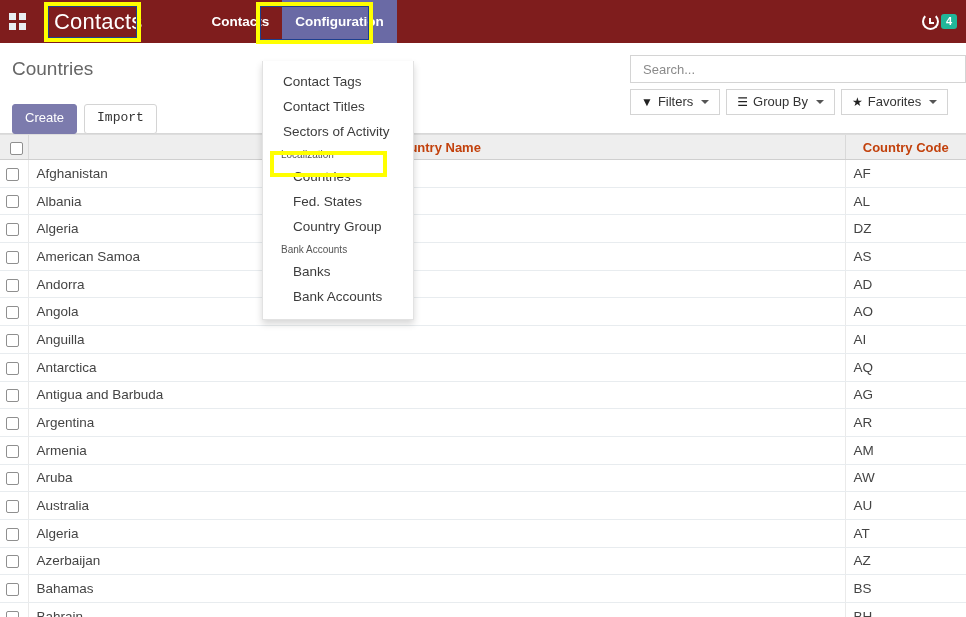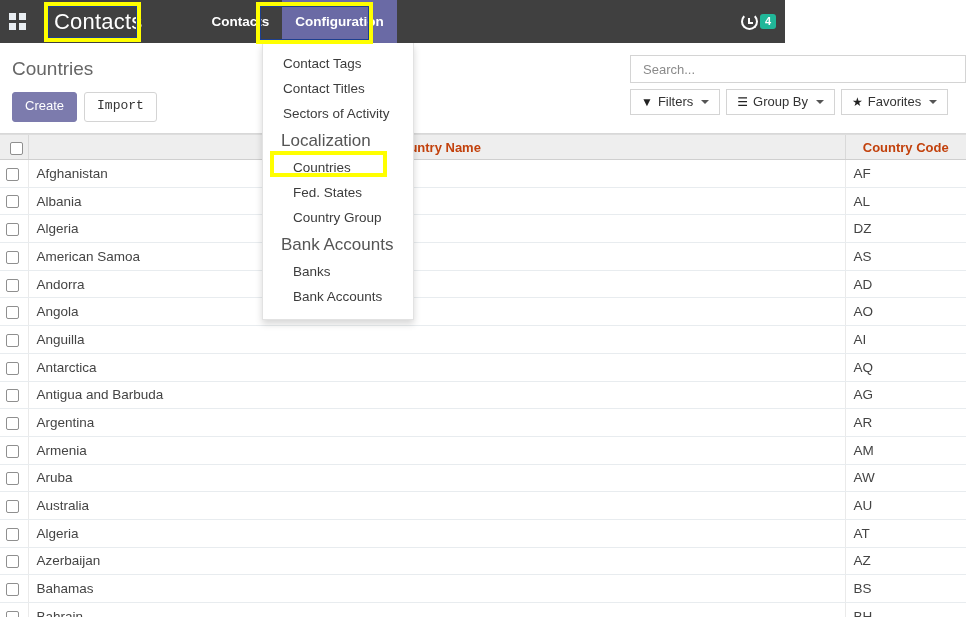"Contacts" #topbar { background: #404040 -> #7f1d1d; width: 785px -> 966px }
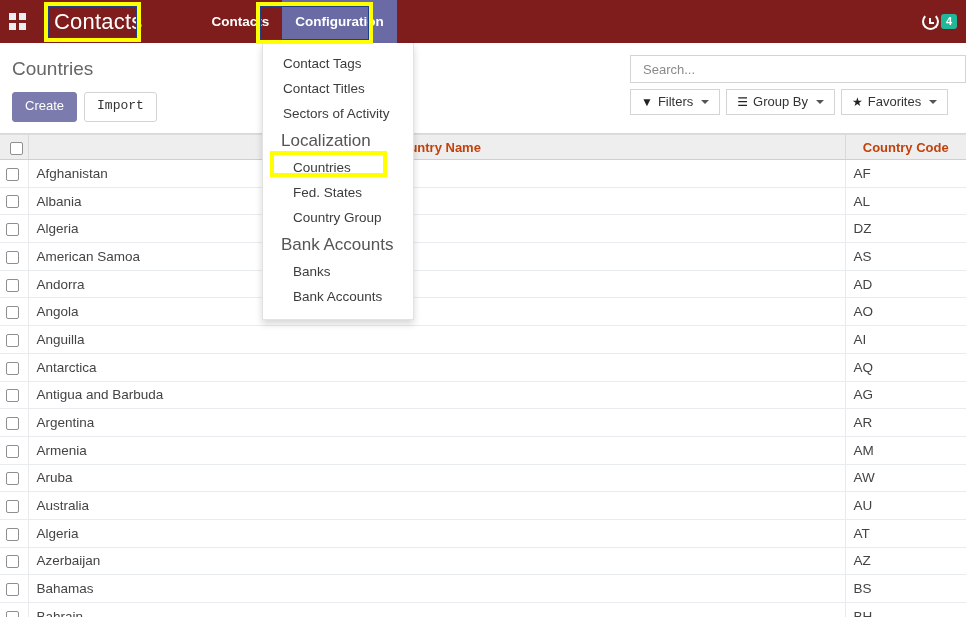"Contact Tags" #config-dropdown { top: 43px -> 61px }
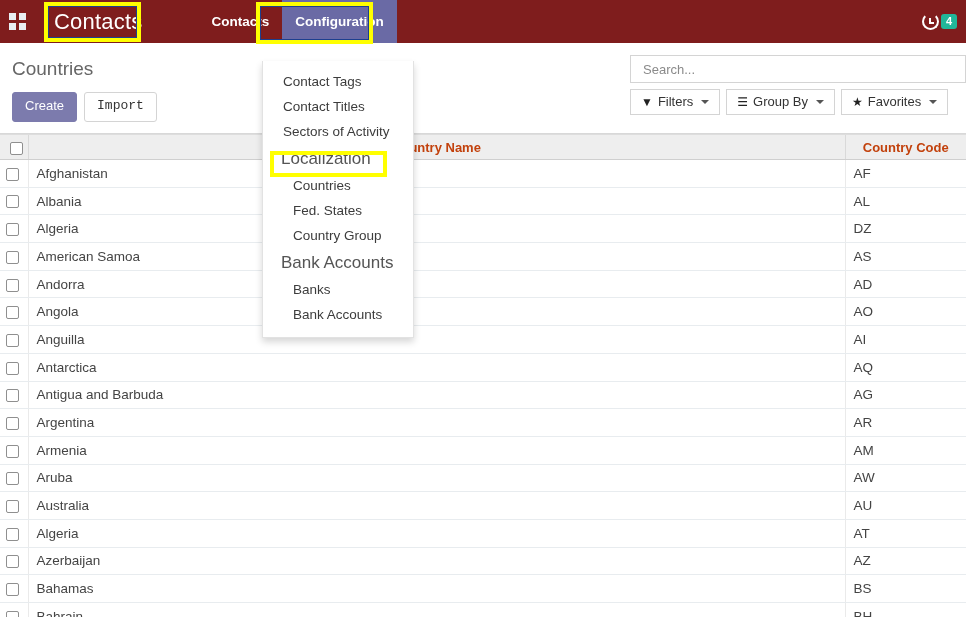"Create" .btn { margin-top: none -> 12px }
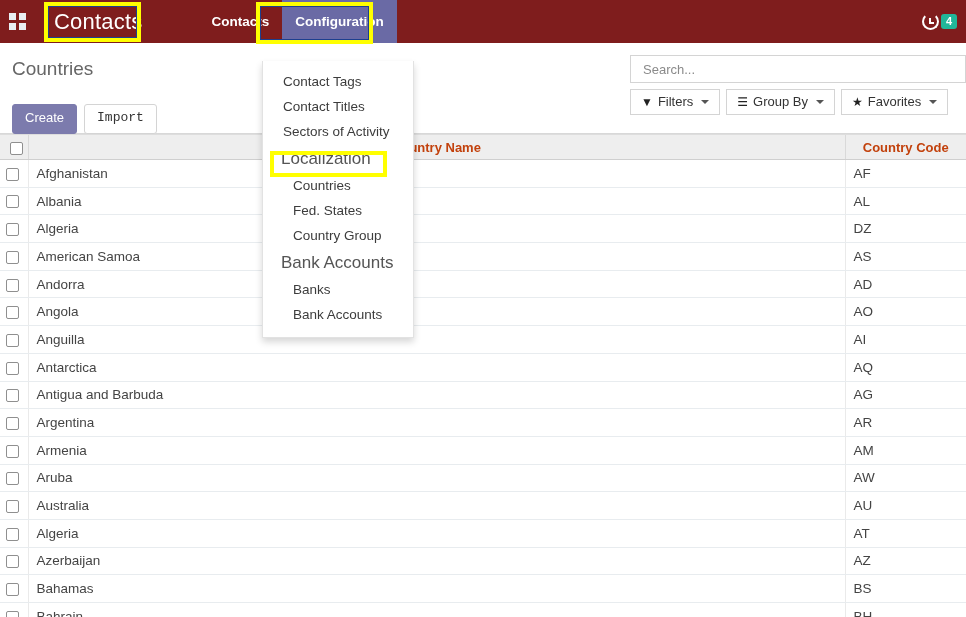"Localization" .dd-section { font-size: 17px -> 10px }
